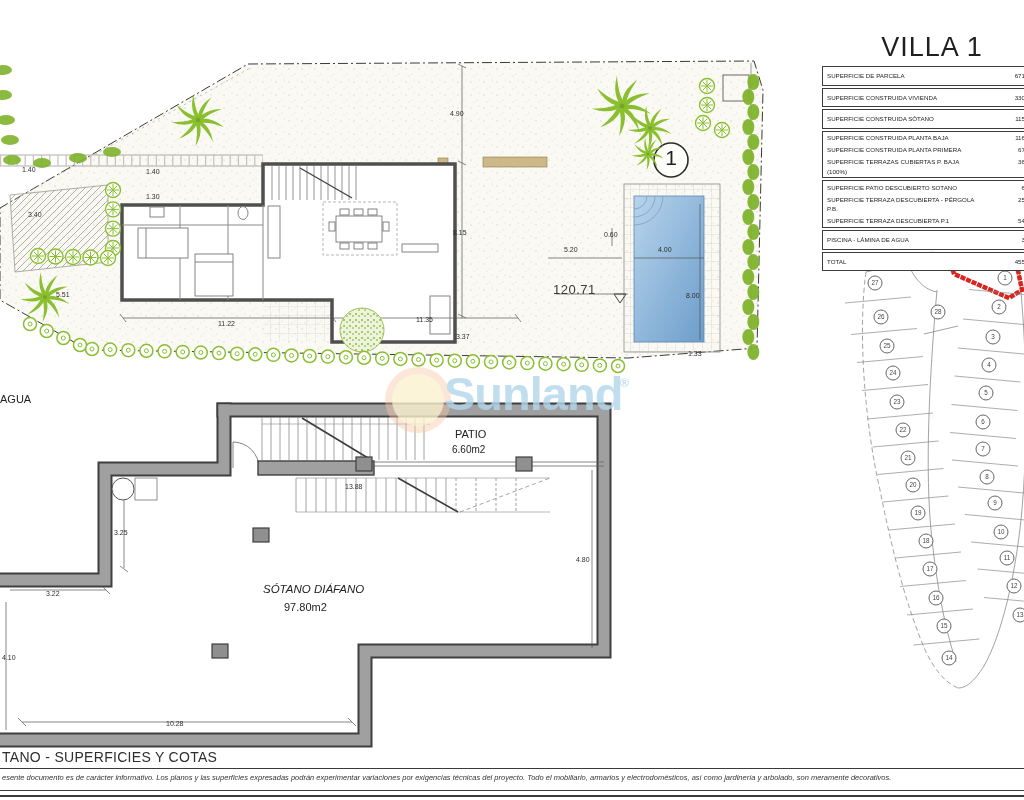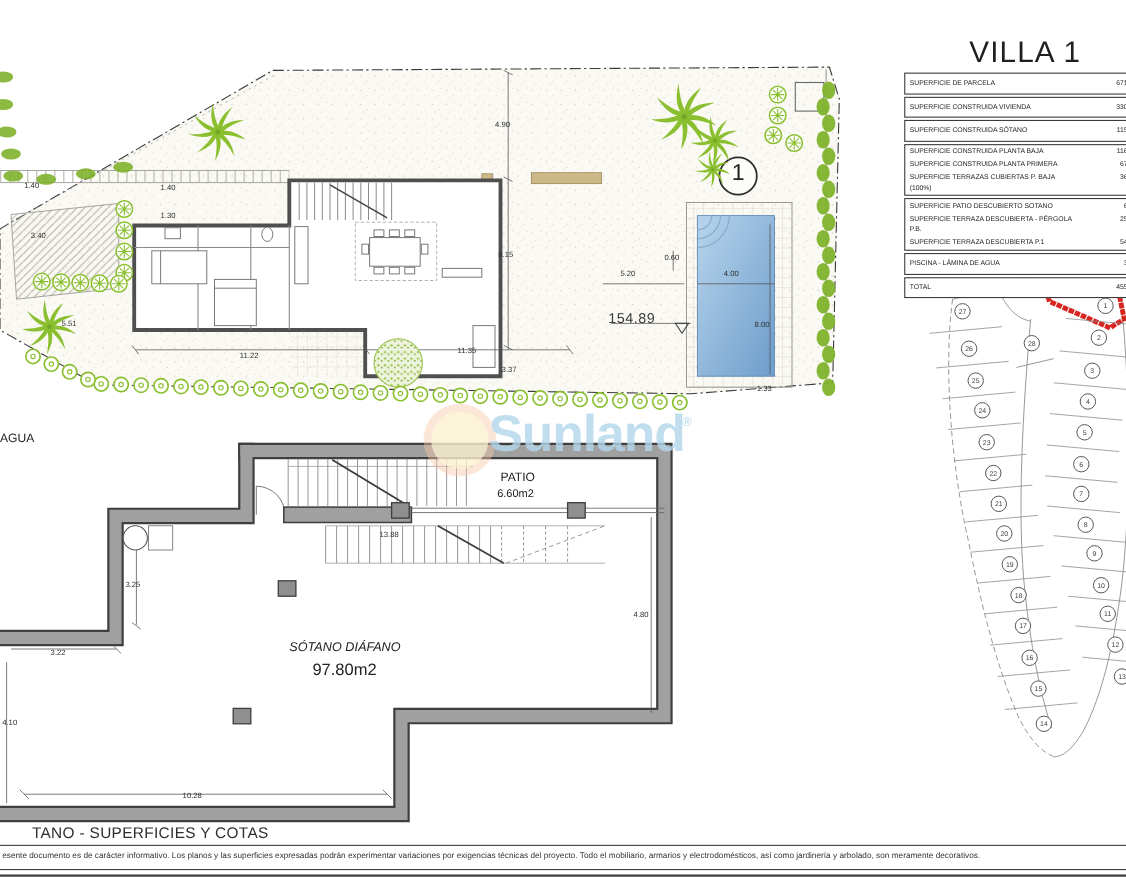"154.89" div.dim { text: 154.89 -> 120.71 }
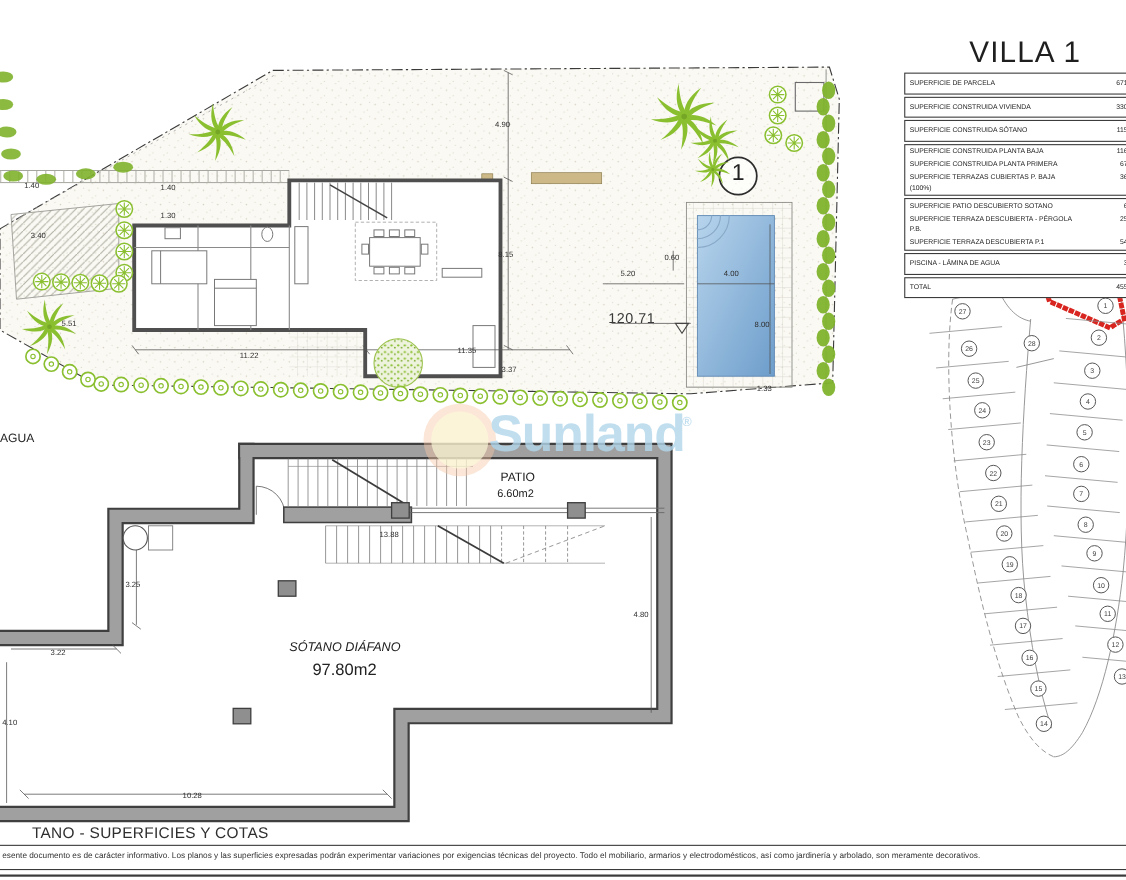"97.80m2" #sotano-area { font-size: 15px -> 11px }
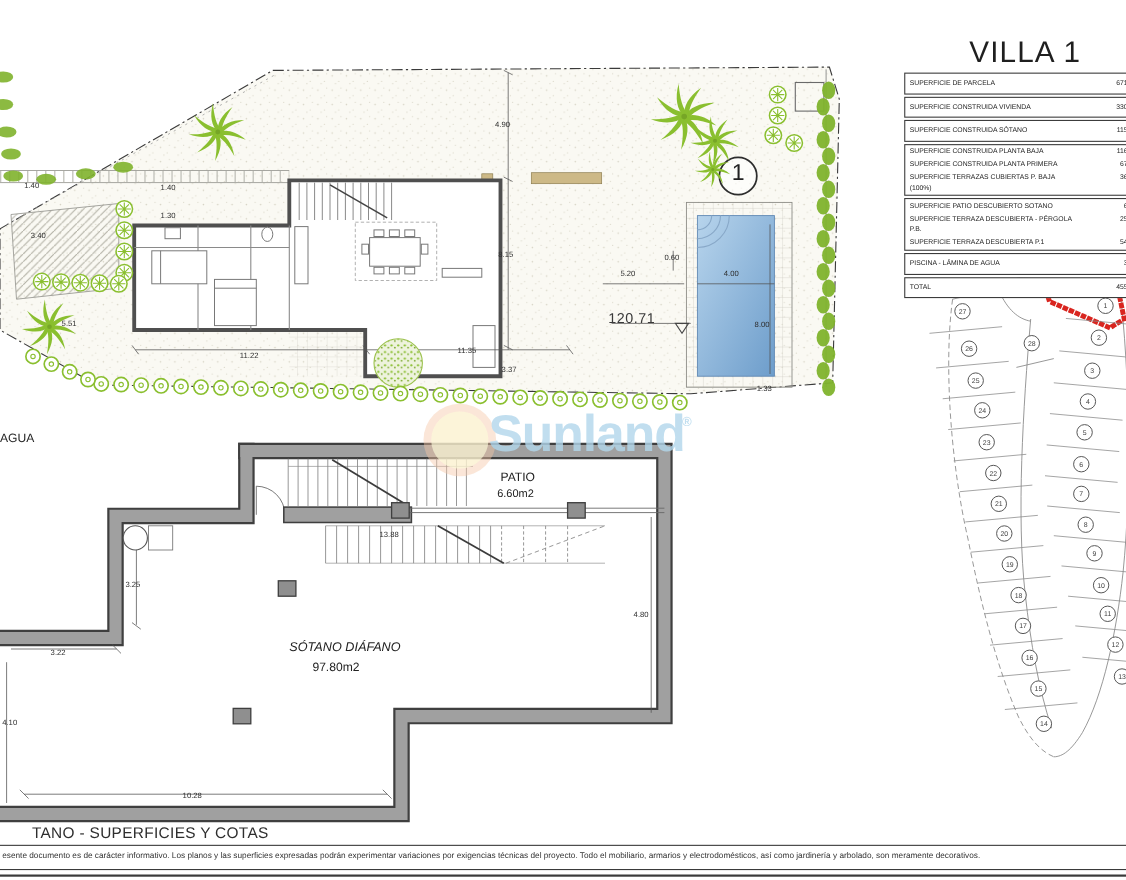"TANO - SUPERFICIES Y COTAS" #section-title { margin-left: 27px -> none }
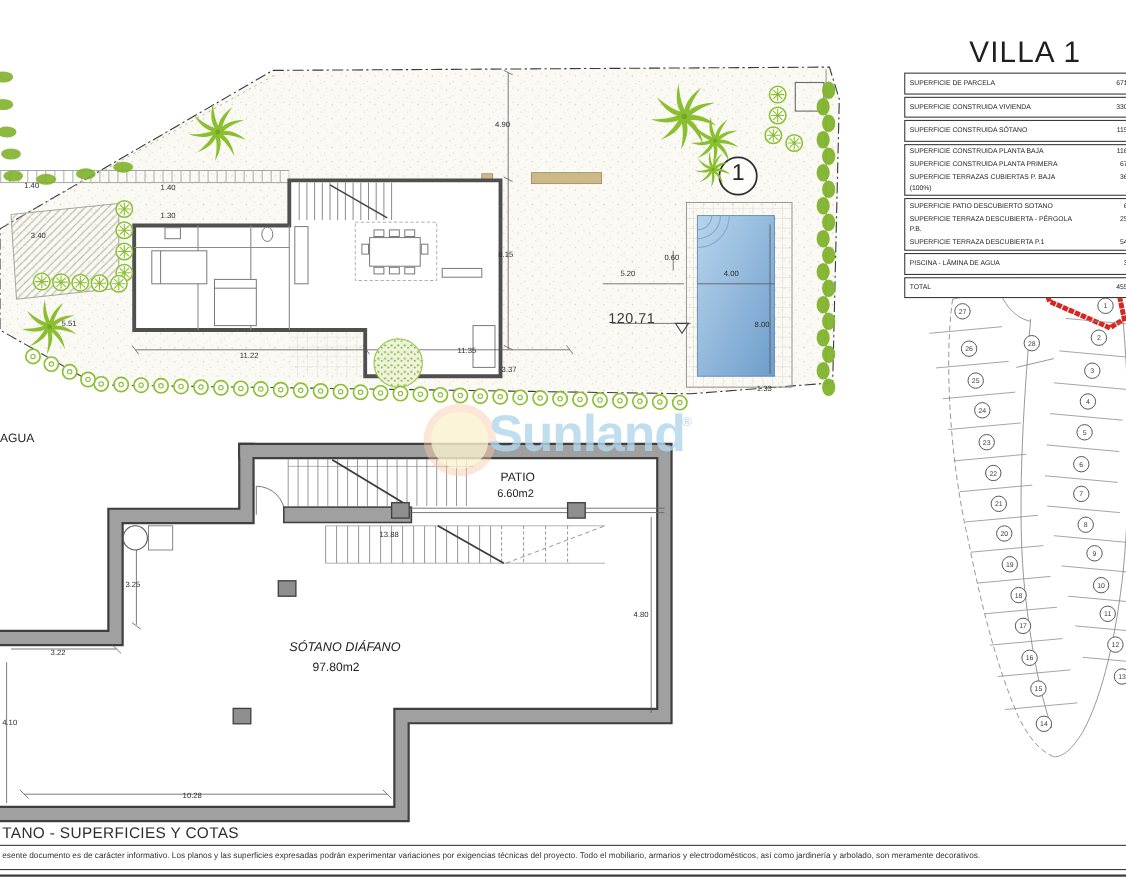"esente documento es de carácter" #disclaimer { font-style: none -> italic }
